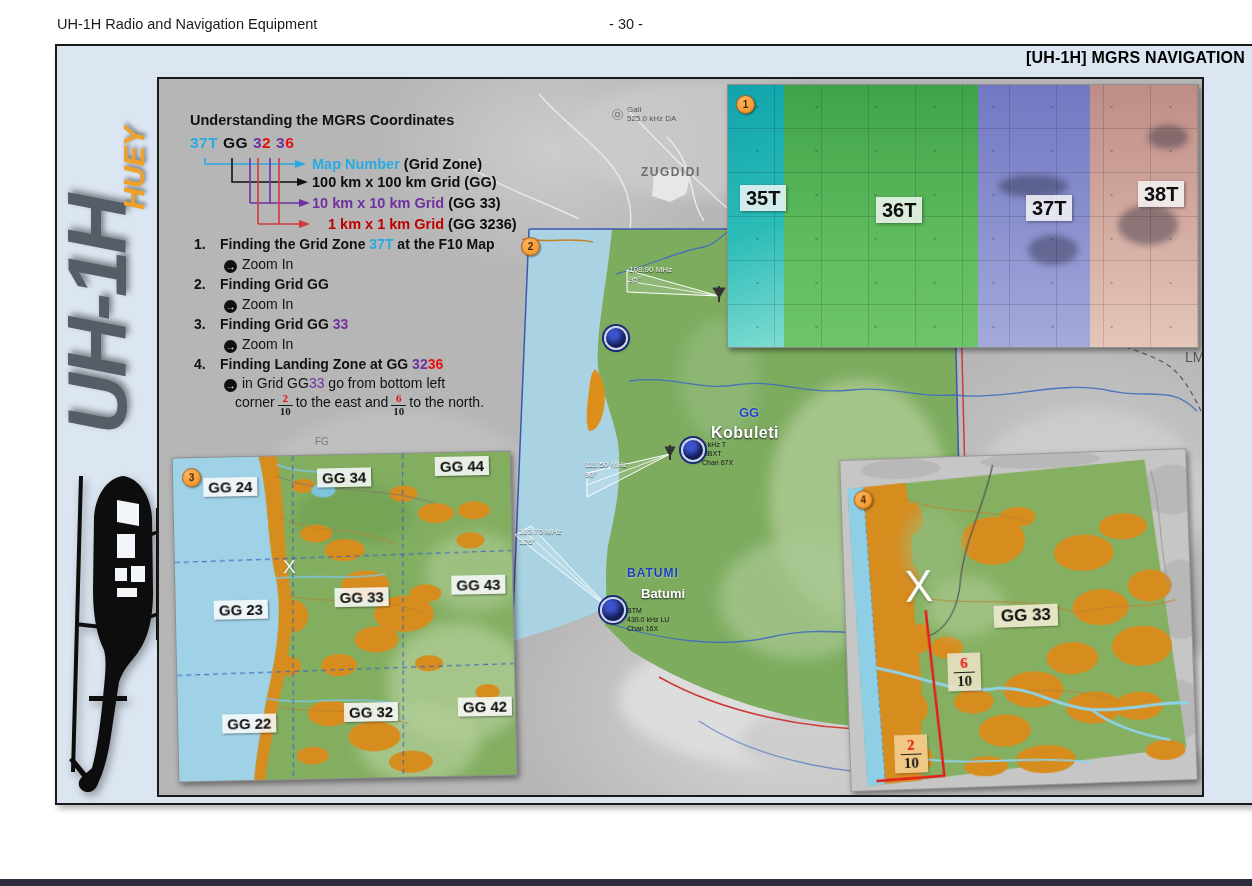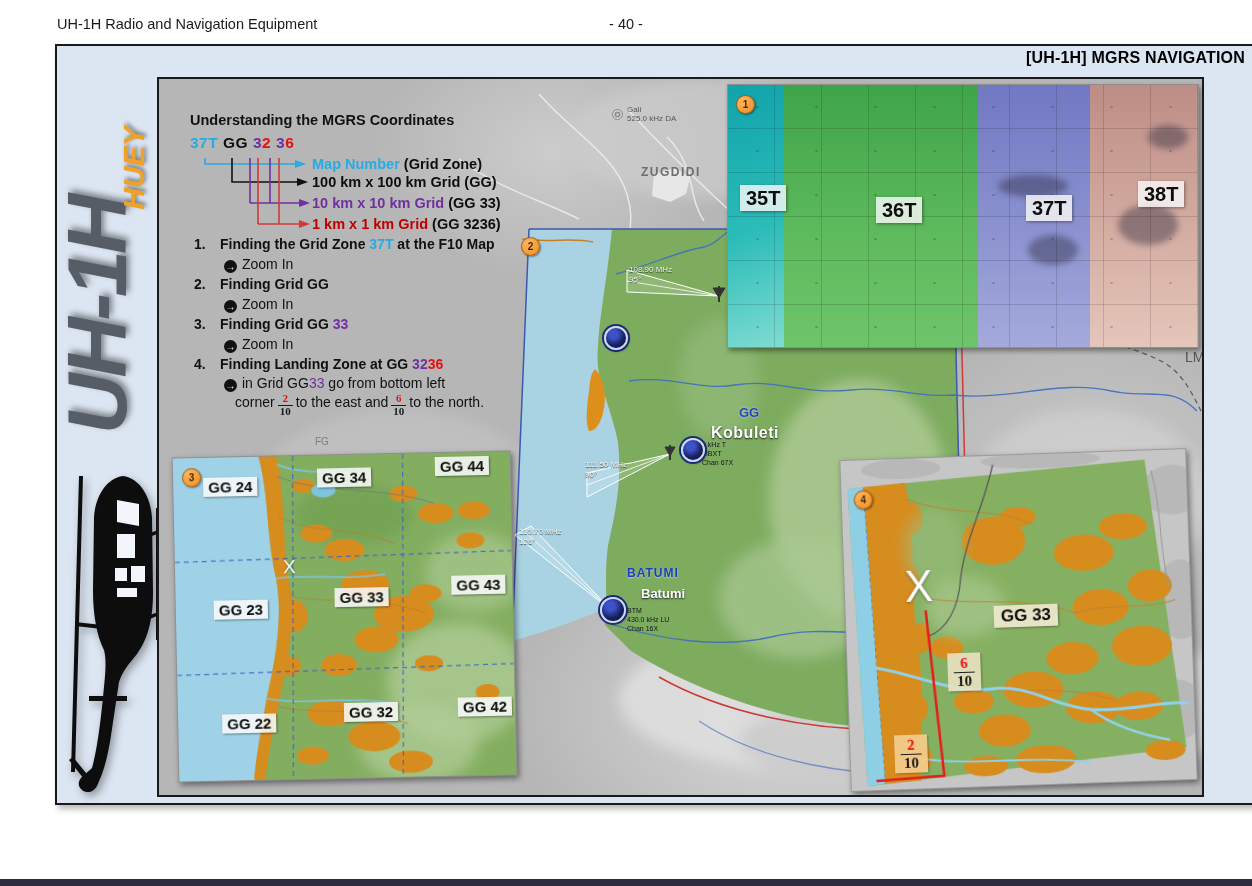"- 40 -" div.hdr-page { text: 40 -> 30 }
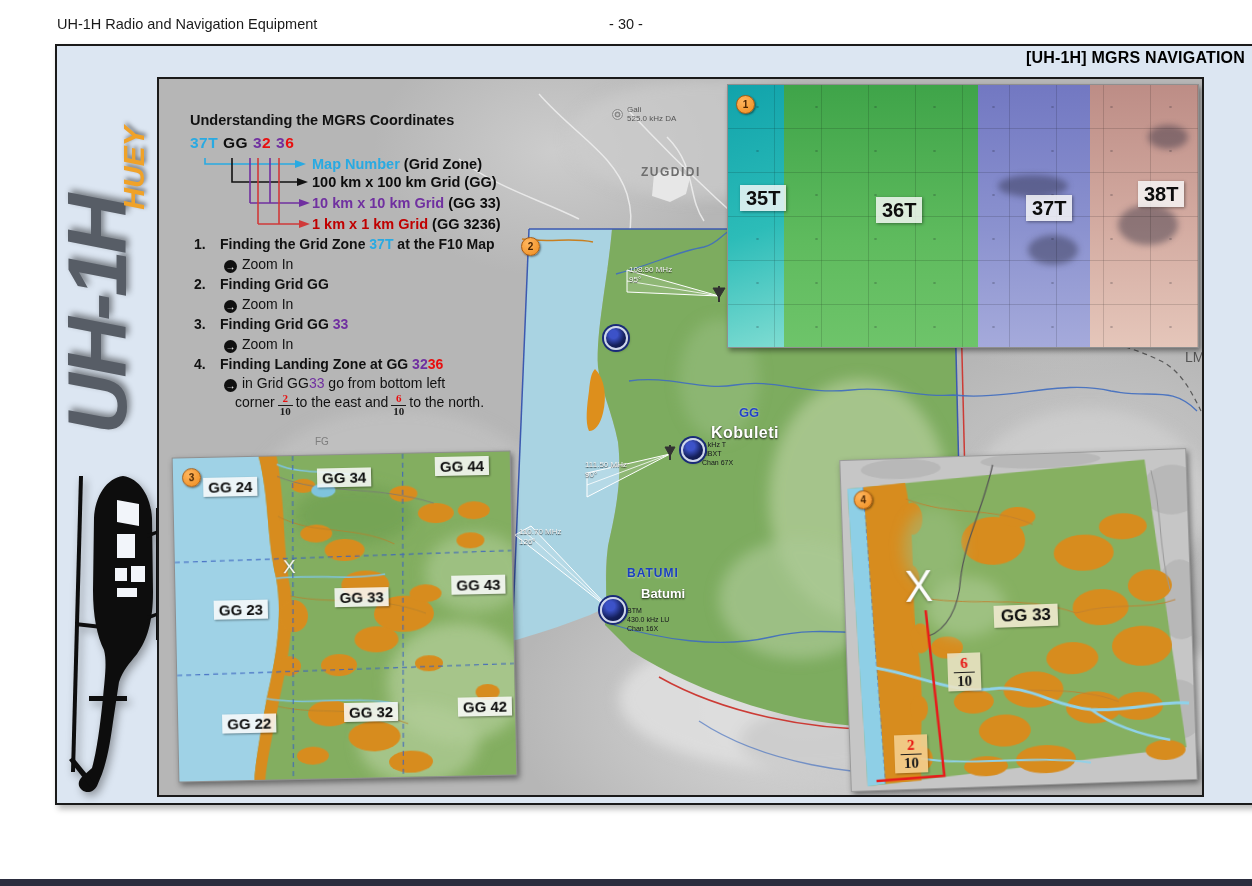"1 km x 1 km" .dr { margin-left: none -> 16px }
